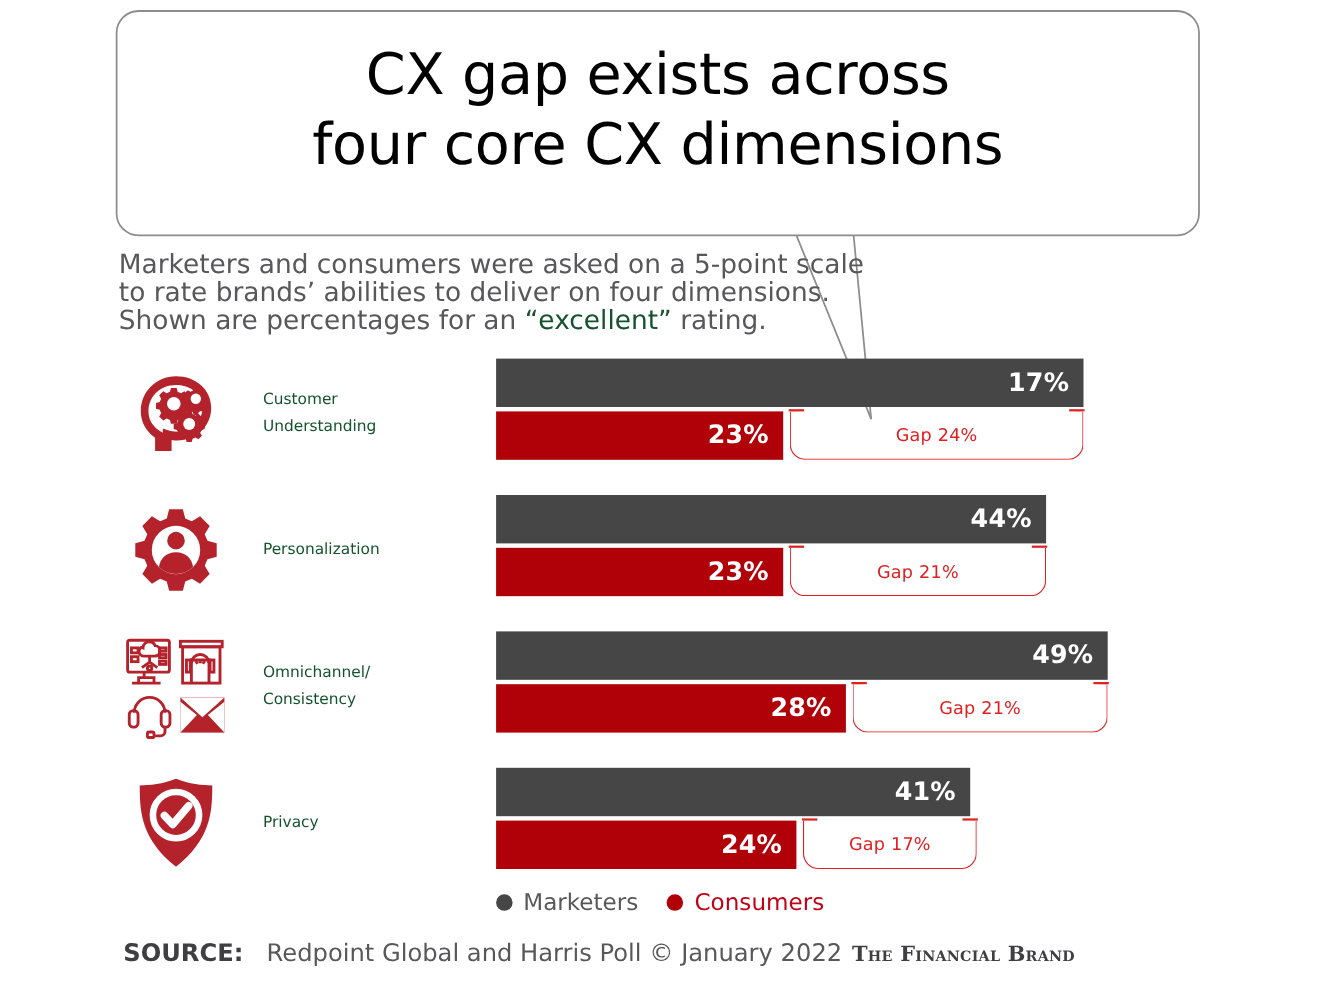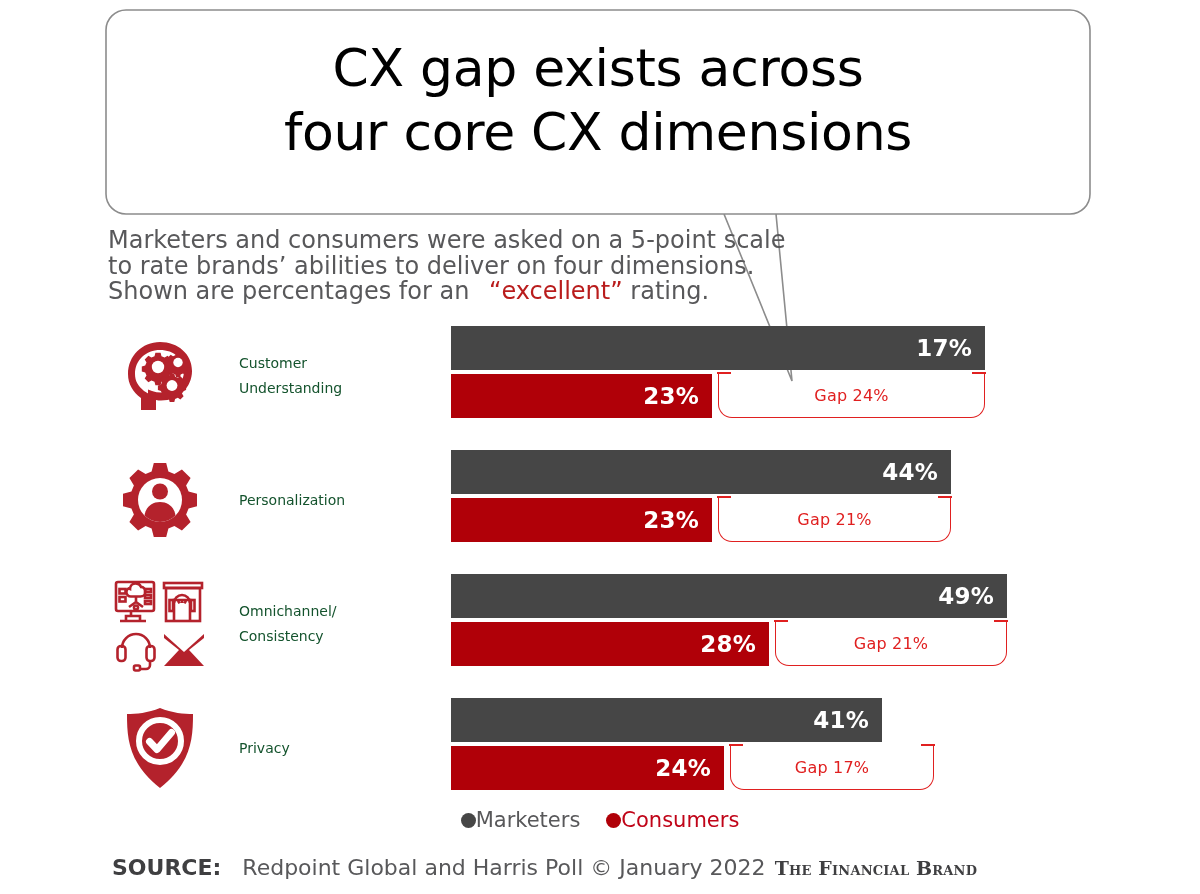"“excellent”" #subtitle .hl { color: #b91c1c -> #14532d; margin-left: 12px -> none }
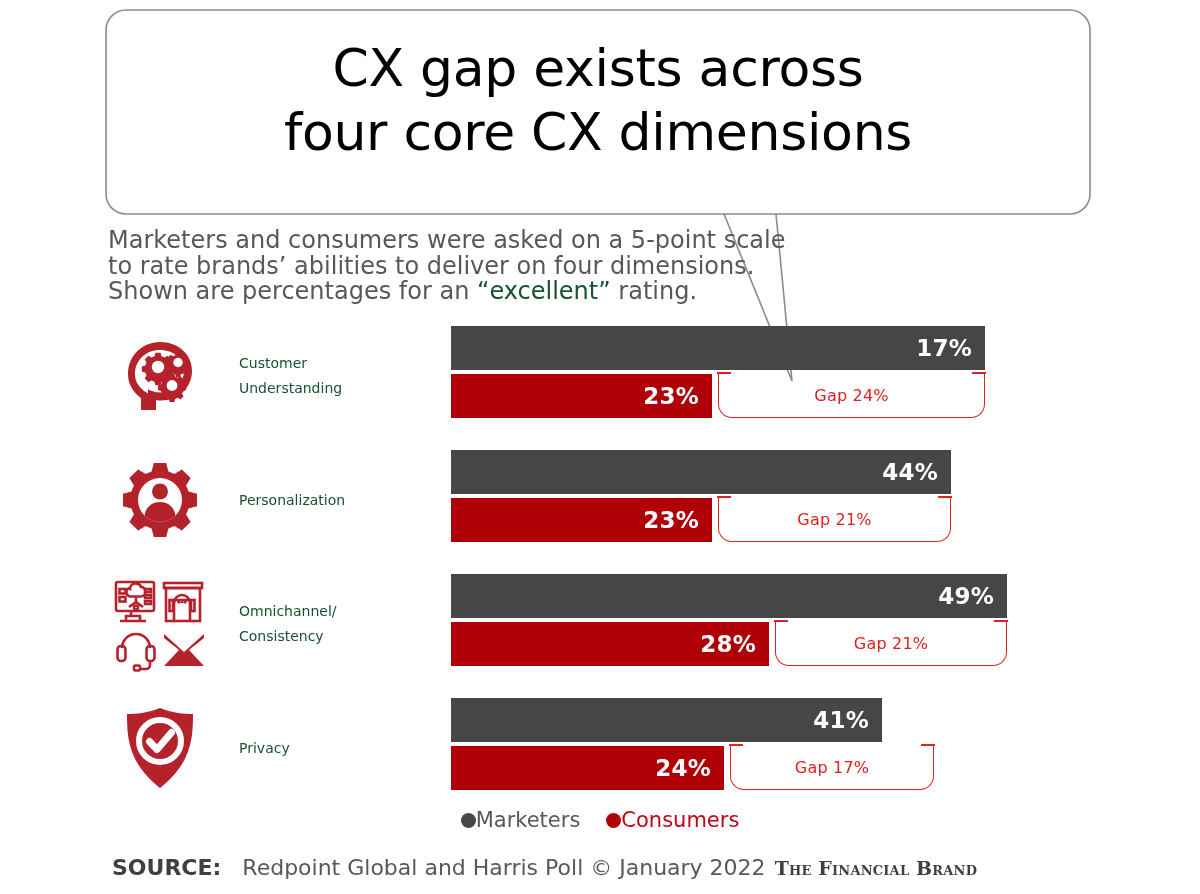"Gap 17%" div.gap-box { width: 204px -> 158px }
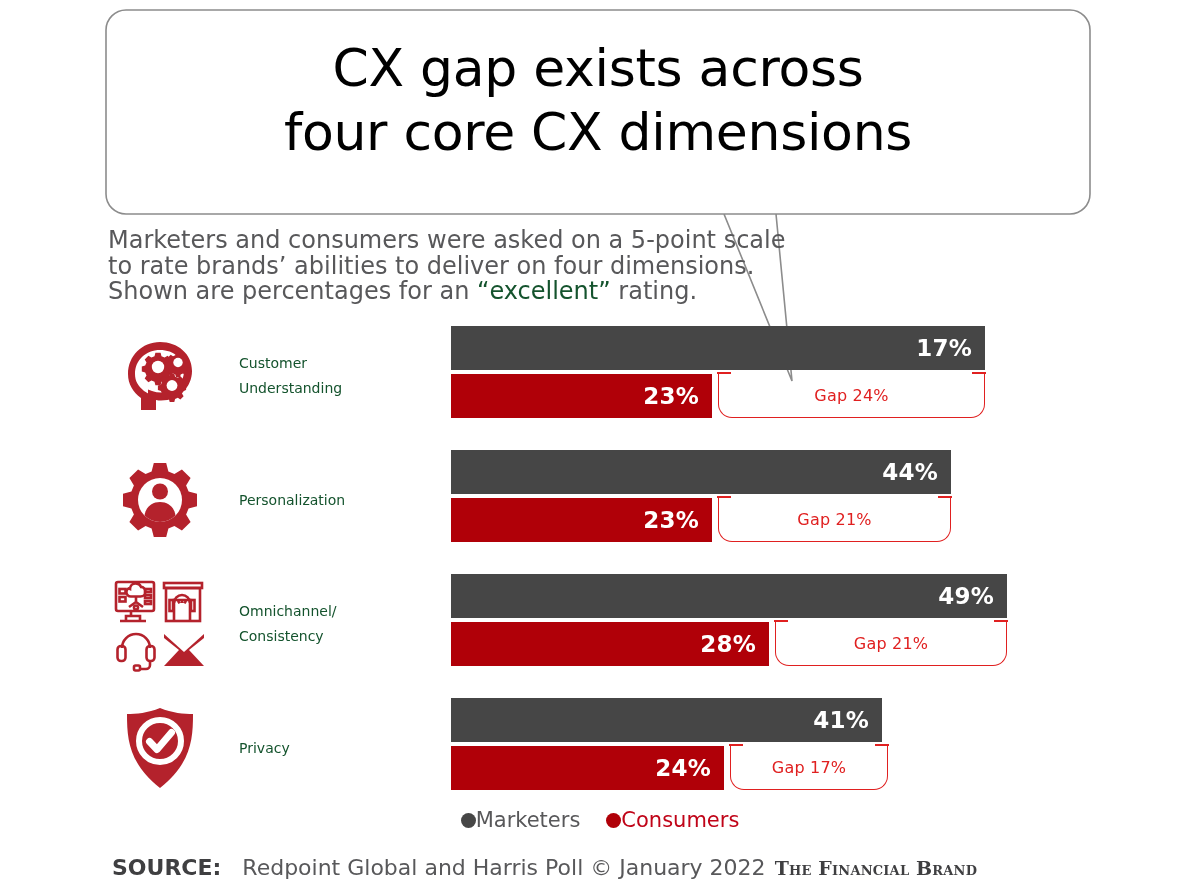"Marketers" .legend-item { gap: none -> 10px }
